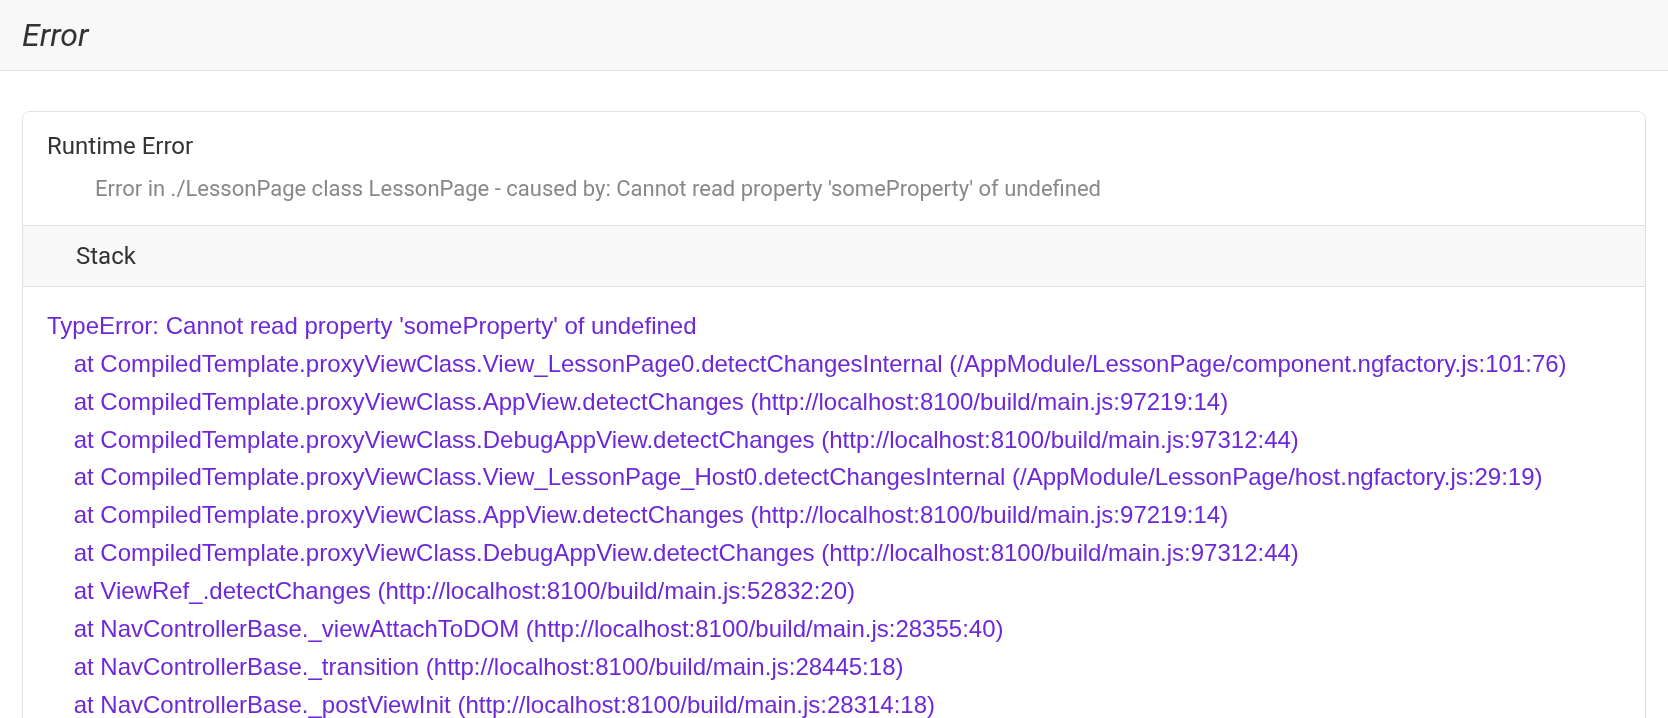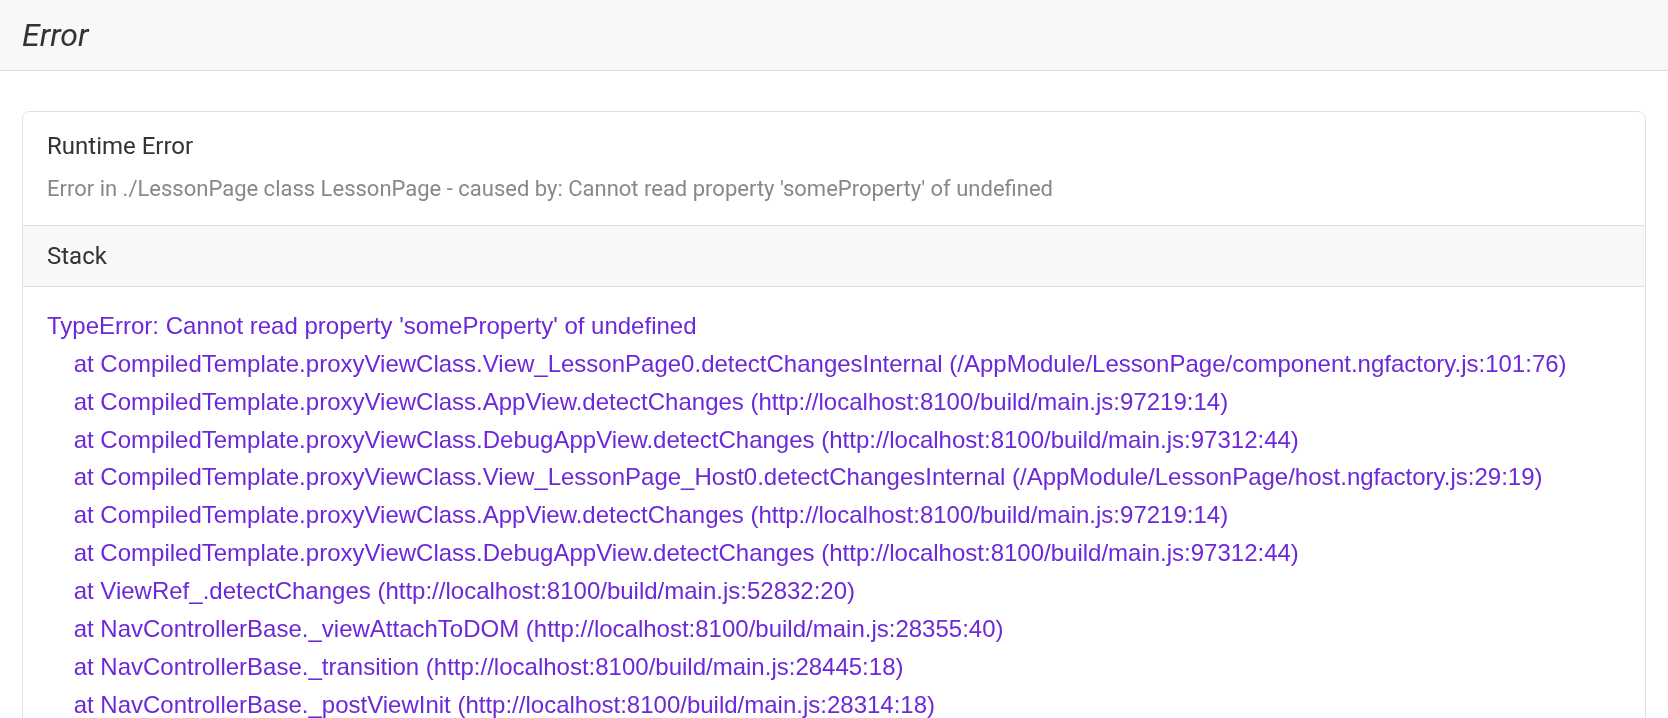"Error in ./LessonPage class LessonPage" .error-message { margin-left: none -> 48px }
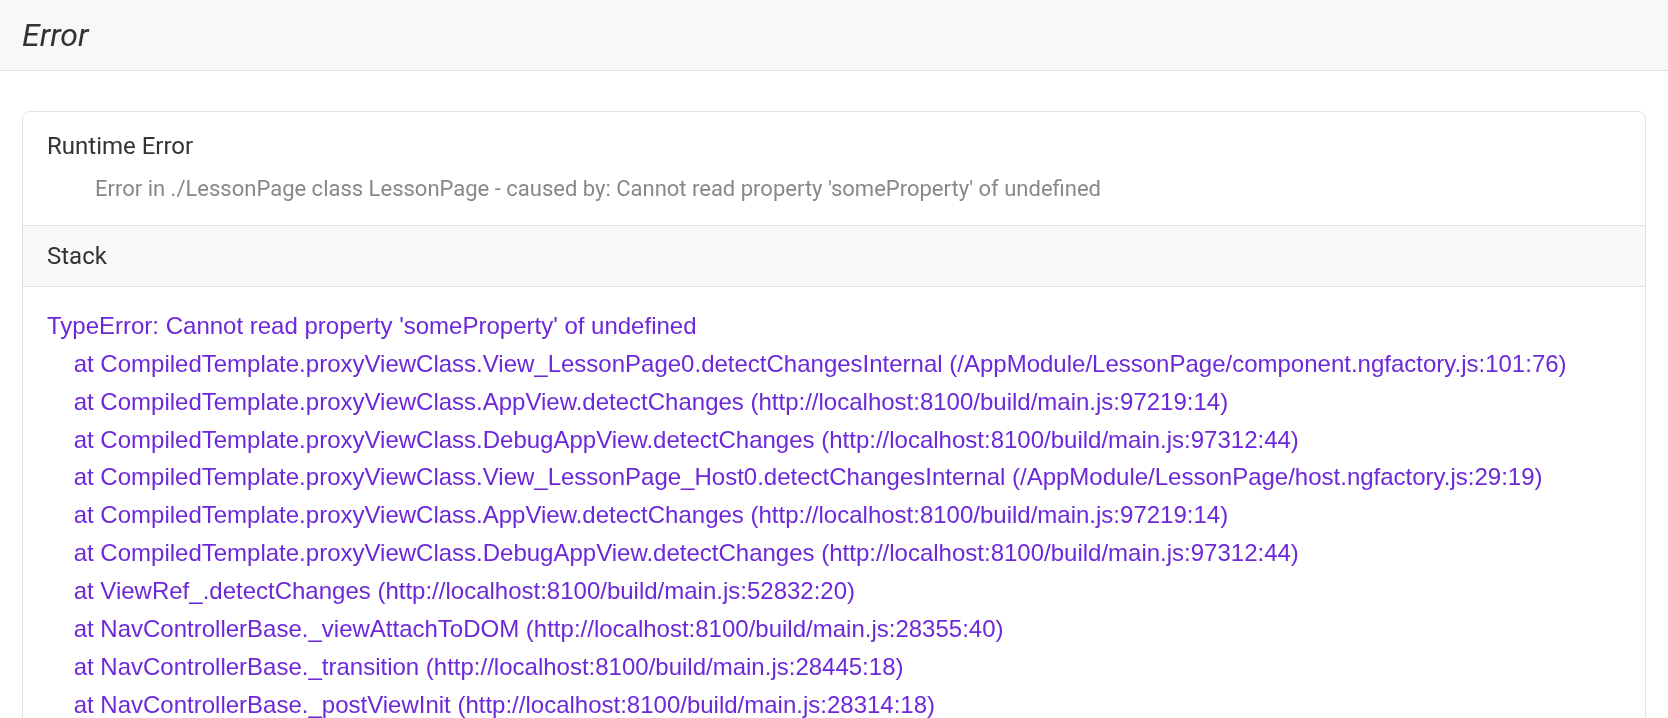"Stack" .stack-title { margin-left: none -> 29px }
